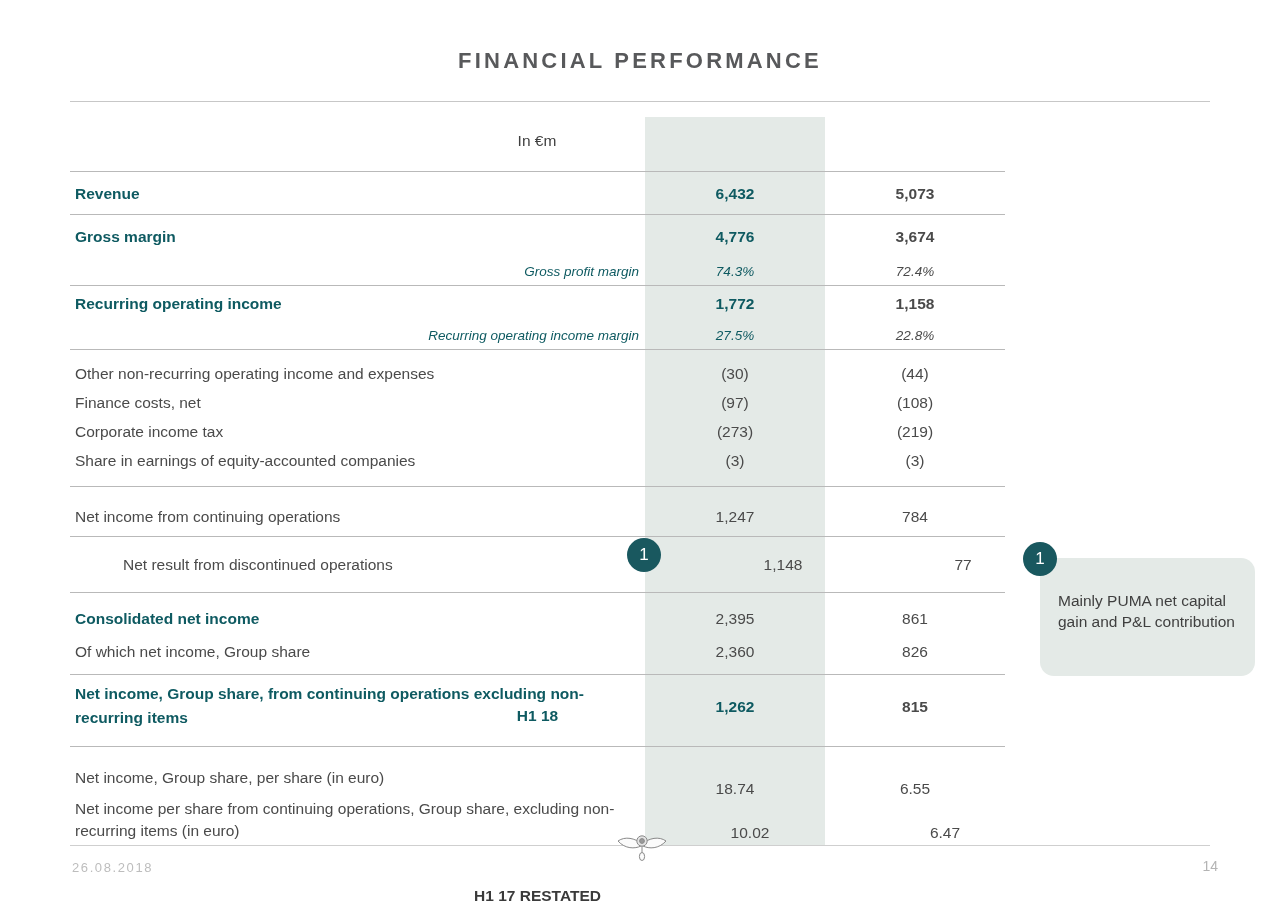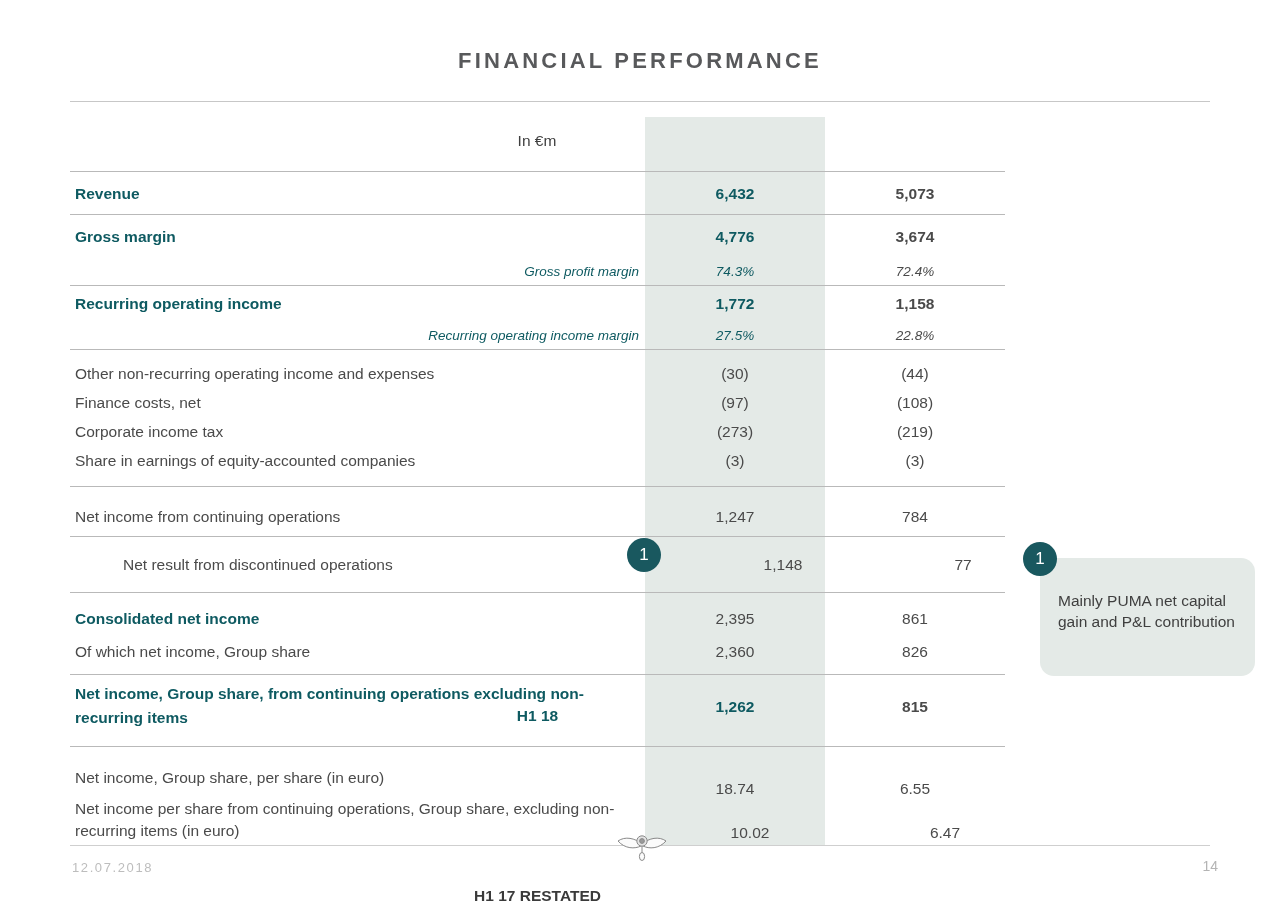"12.07.2018" div.footer-date { text: 12.07.2018 -> 26.08.2018 }
